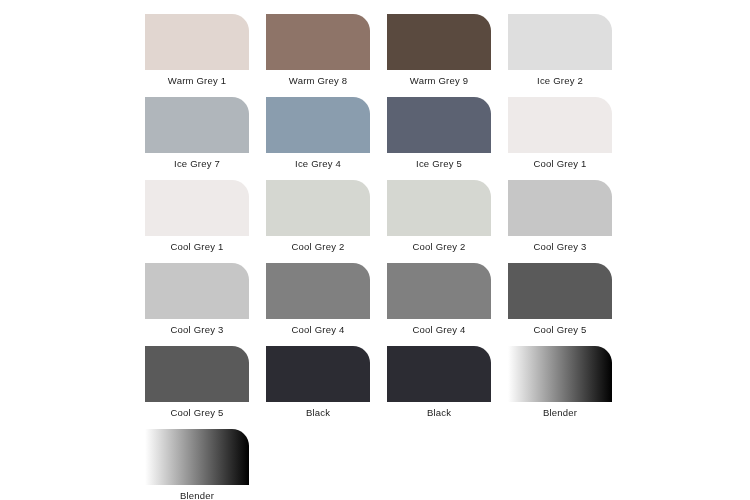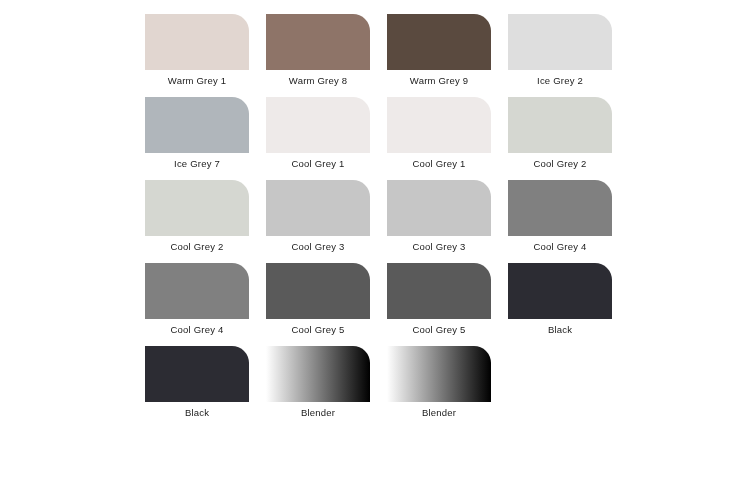"Ice Grey 4" div.cell { html: none -> <div> <div></div> <div>Ice Grey 4</div> </div> }
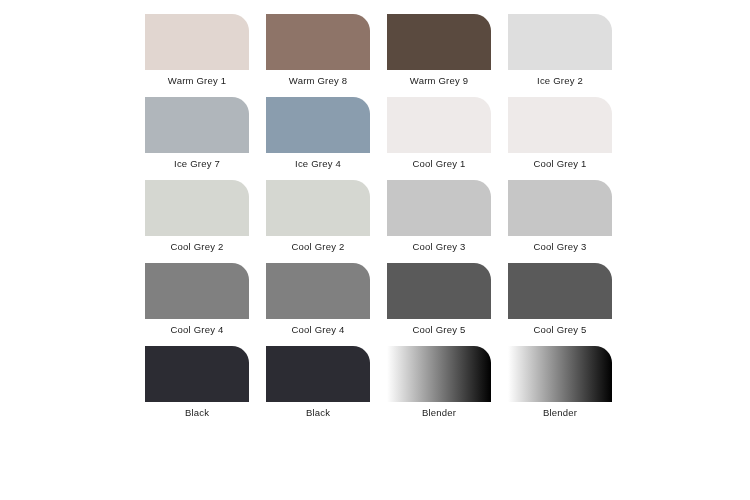"Ice Grey 5" div.cell { html: none -> <div> <div></div> <div>Ice Grey 5</div> </div> }
